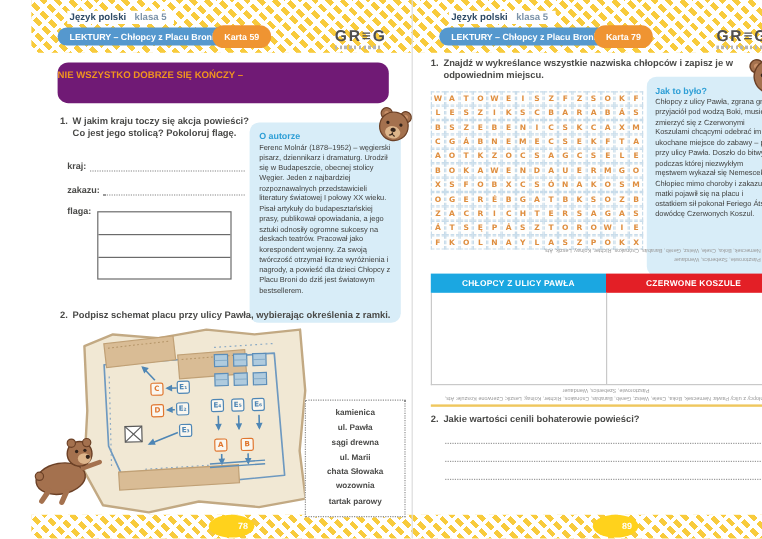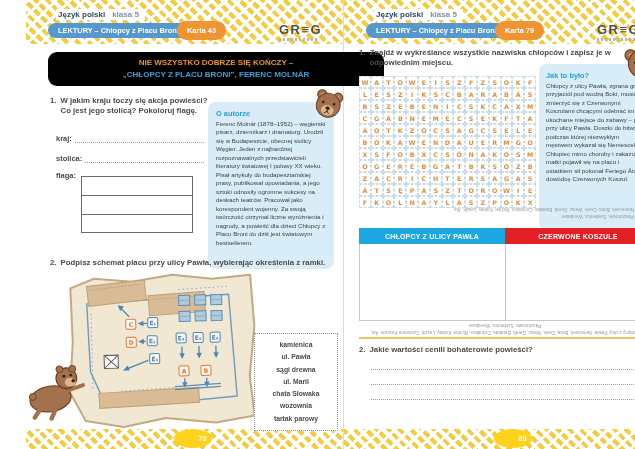"Karta 43" div.karta-badge { text: 43 -> 59 }
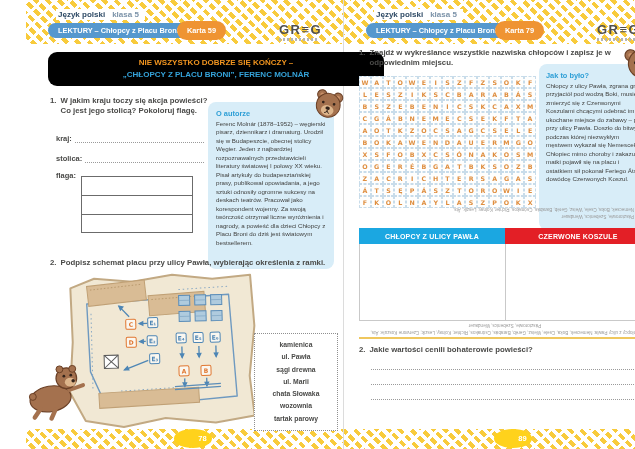"NIE WSZYSTKO DOBRZE SIĘ KOŃCZY" .title-box { background: #000000 -> #701a75; text-align: center -> left; width: 336px -> 276px }
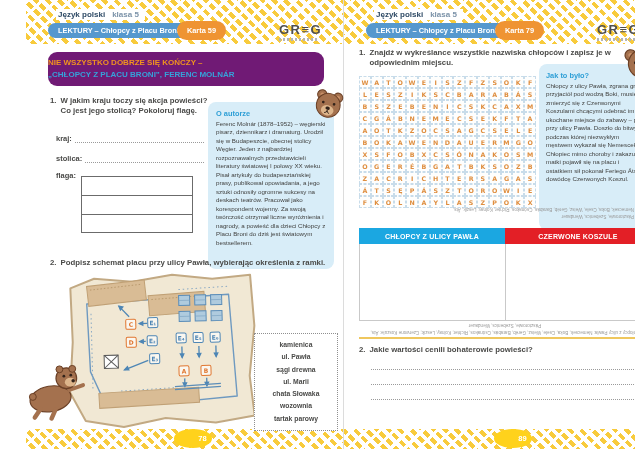"„CHŁOPCY Z PLACU BRONI”, FERENC" div.title-l2 { html: <div>„CHŁOPCY Z PLACU BRONI”, FERENC MOLNÁR</div> -> none }
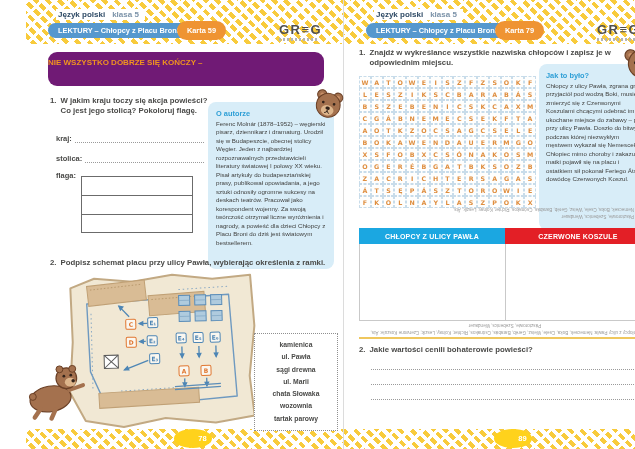"stolica:" span { text: stolica -> zakazu }
